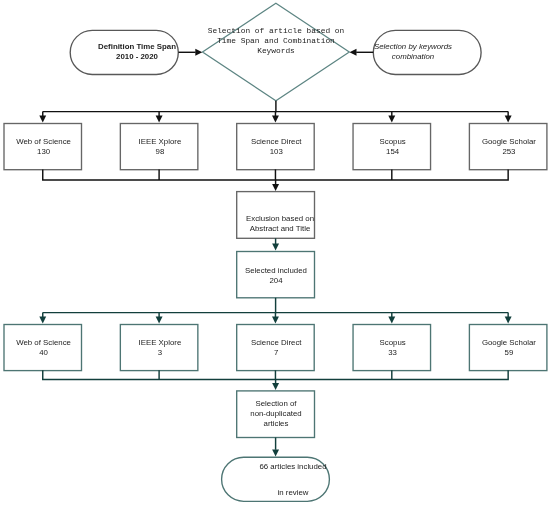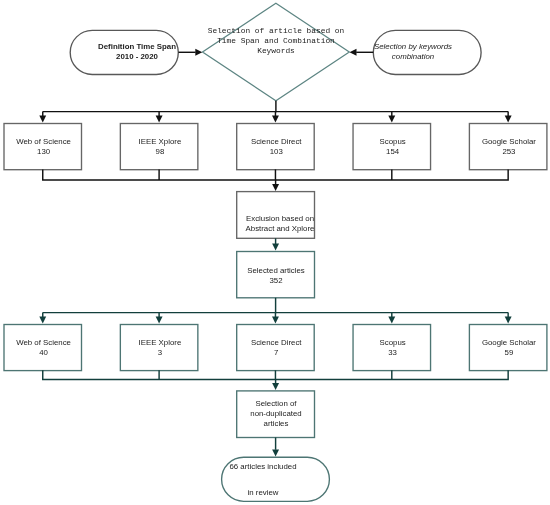"Abstract and Xplore" span { text: Xplore -> Title }
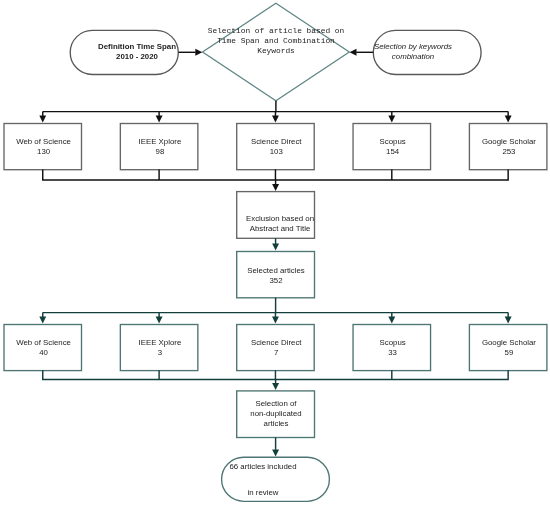"Selected articles" span { text: articles -> included }
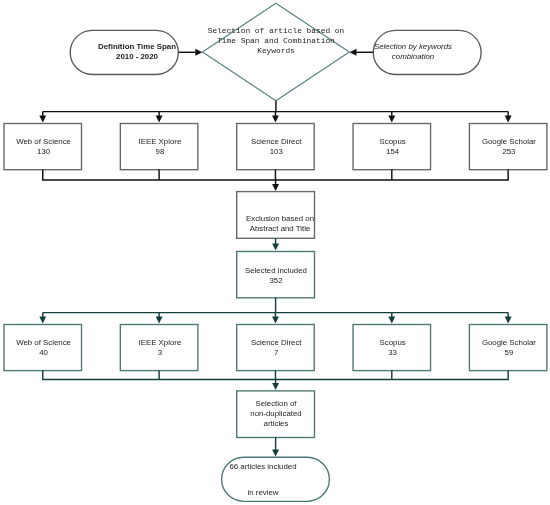"352" span { text: 352 -> 204 }
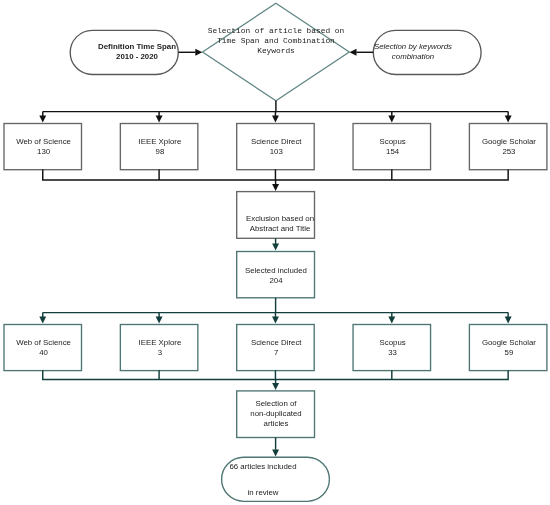"66 articles included" div.nlabel { left: 201px -> 231px }
